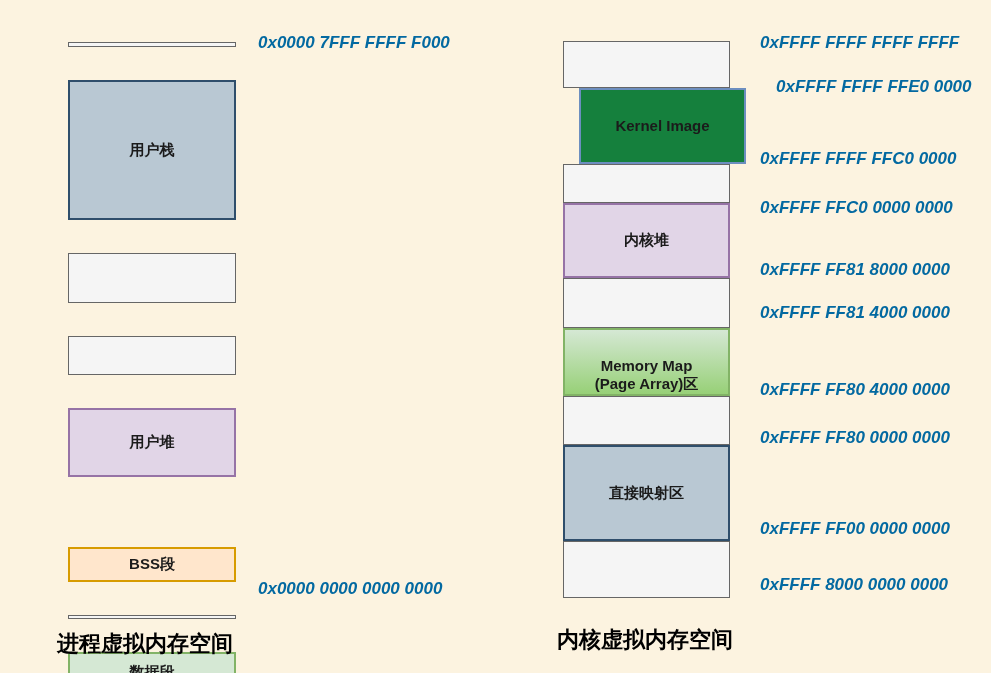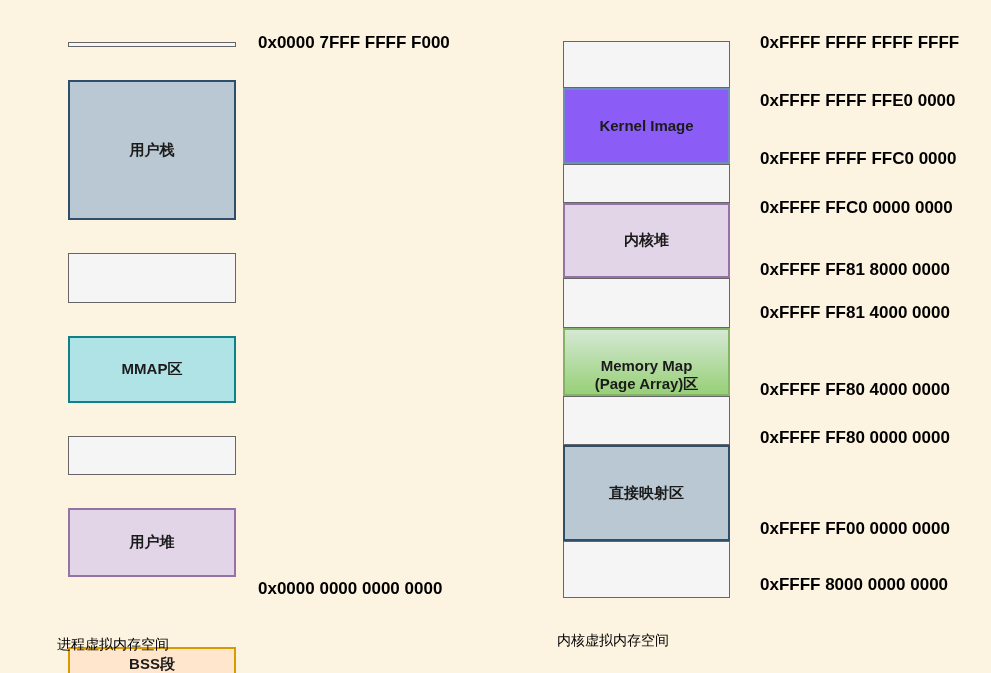"0x0000 7FFF FFFF F000" .addr { color: #000000 -> #0369a1; font-style: none -> italic }
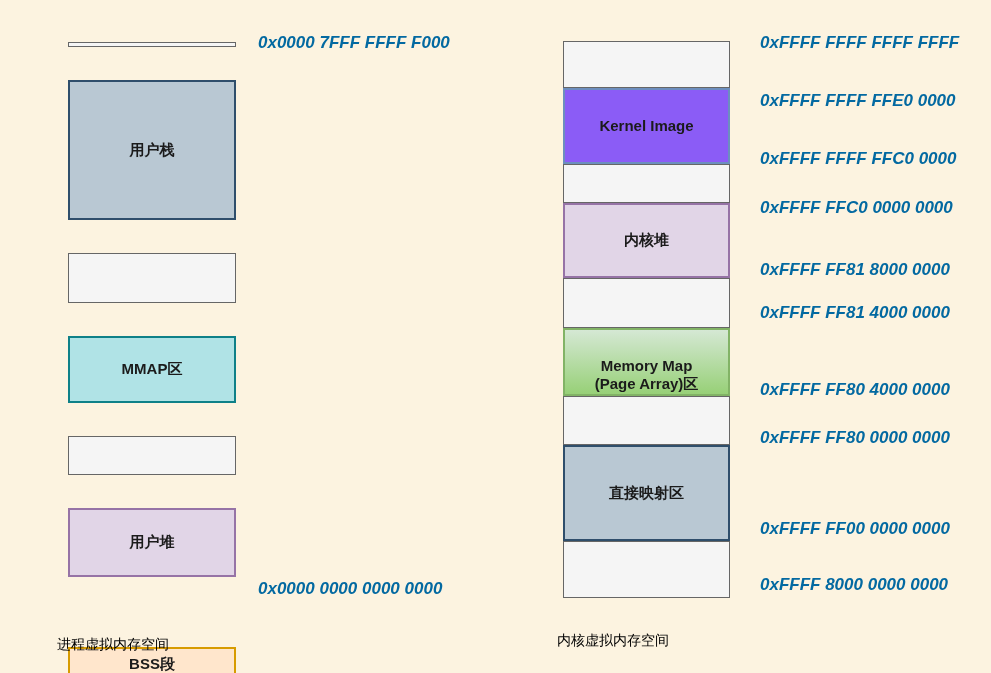"0xFFFF FFFF FFE0 0000" div.addr { margin-left: none -> 16px; top: 92px -> 78px }
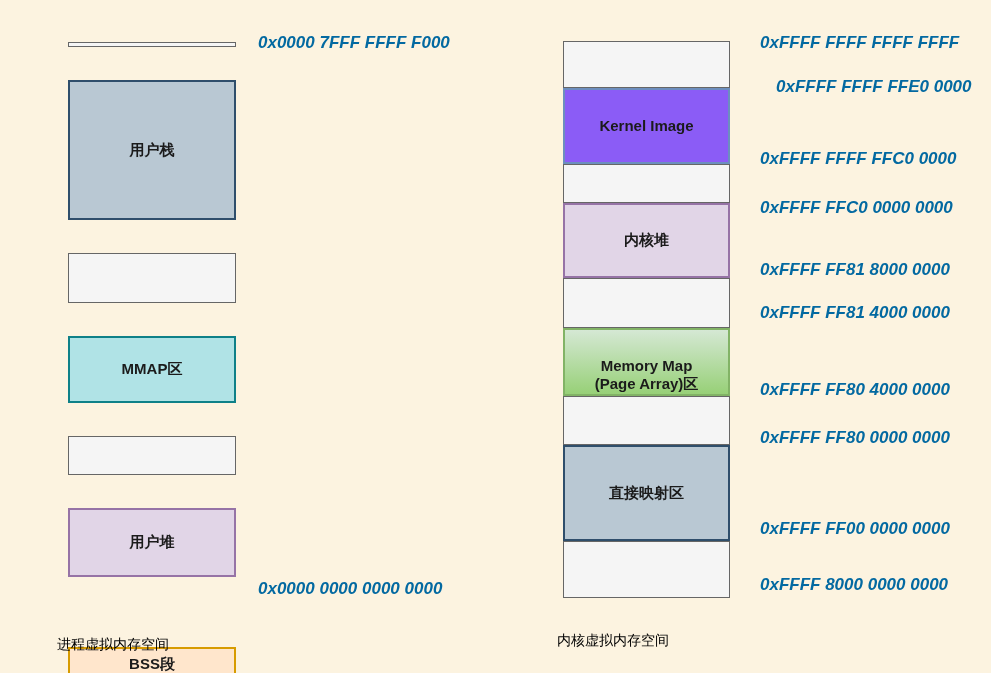"Kernel Image" div.seg { background: #8b5cf6 -> #15803d; margin-left: none -> 16px }
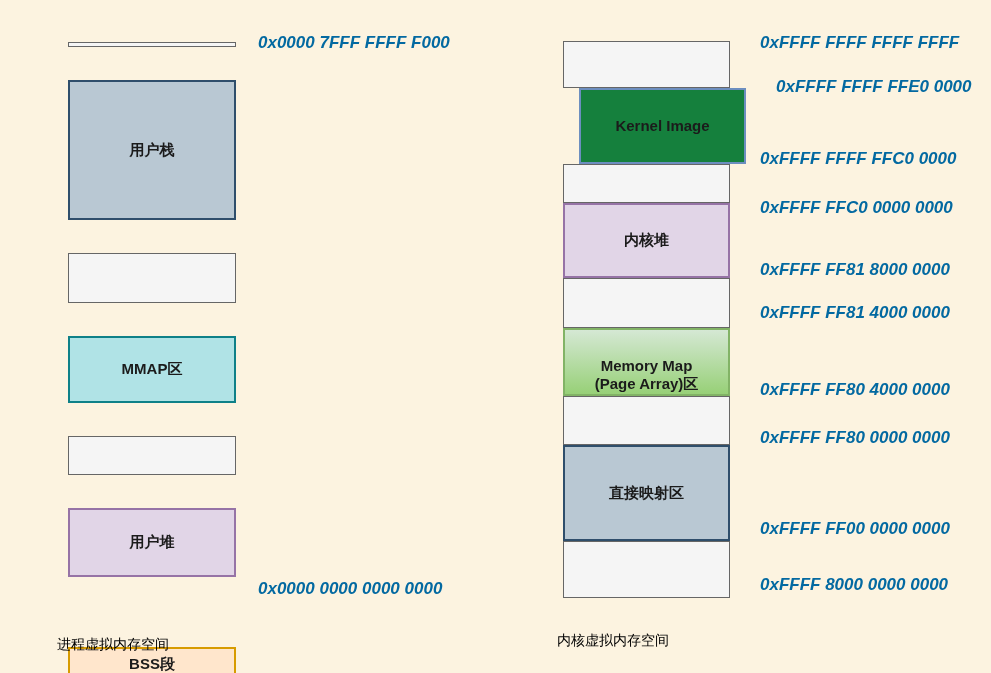"MMAP区" div.seg { html: <div> <span>MMAP区</span> </div> -> none }
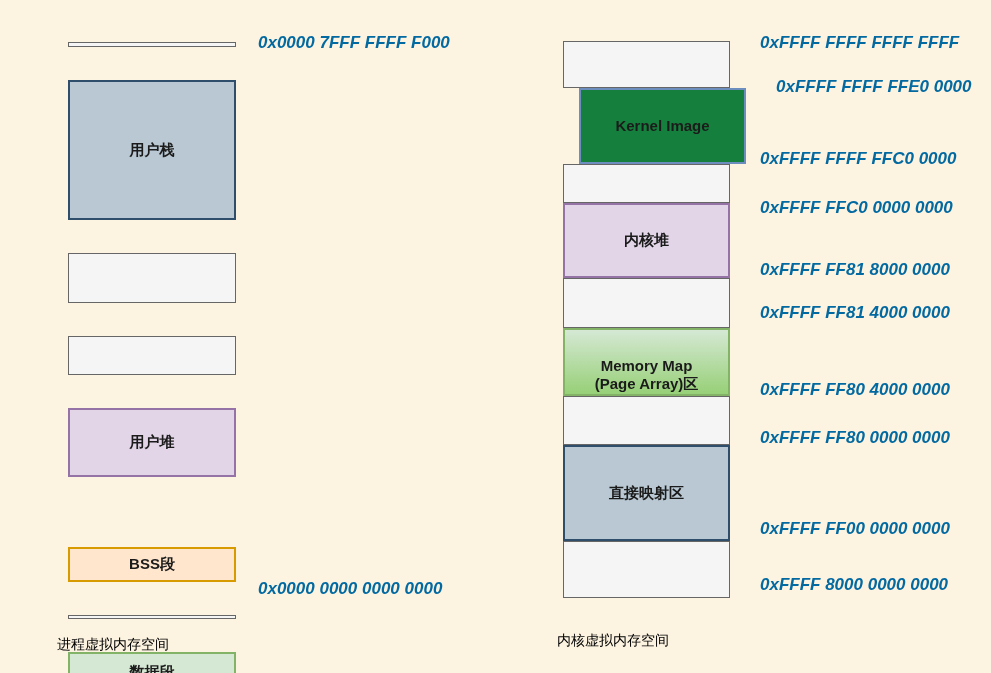"进程虚拟内存空间" .diagram-title { font-size: 14px -> 22px; font-weight: normal -> bold }
